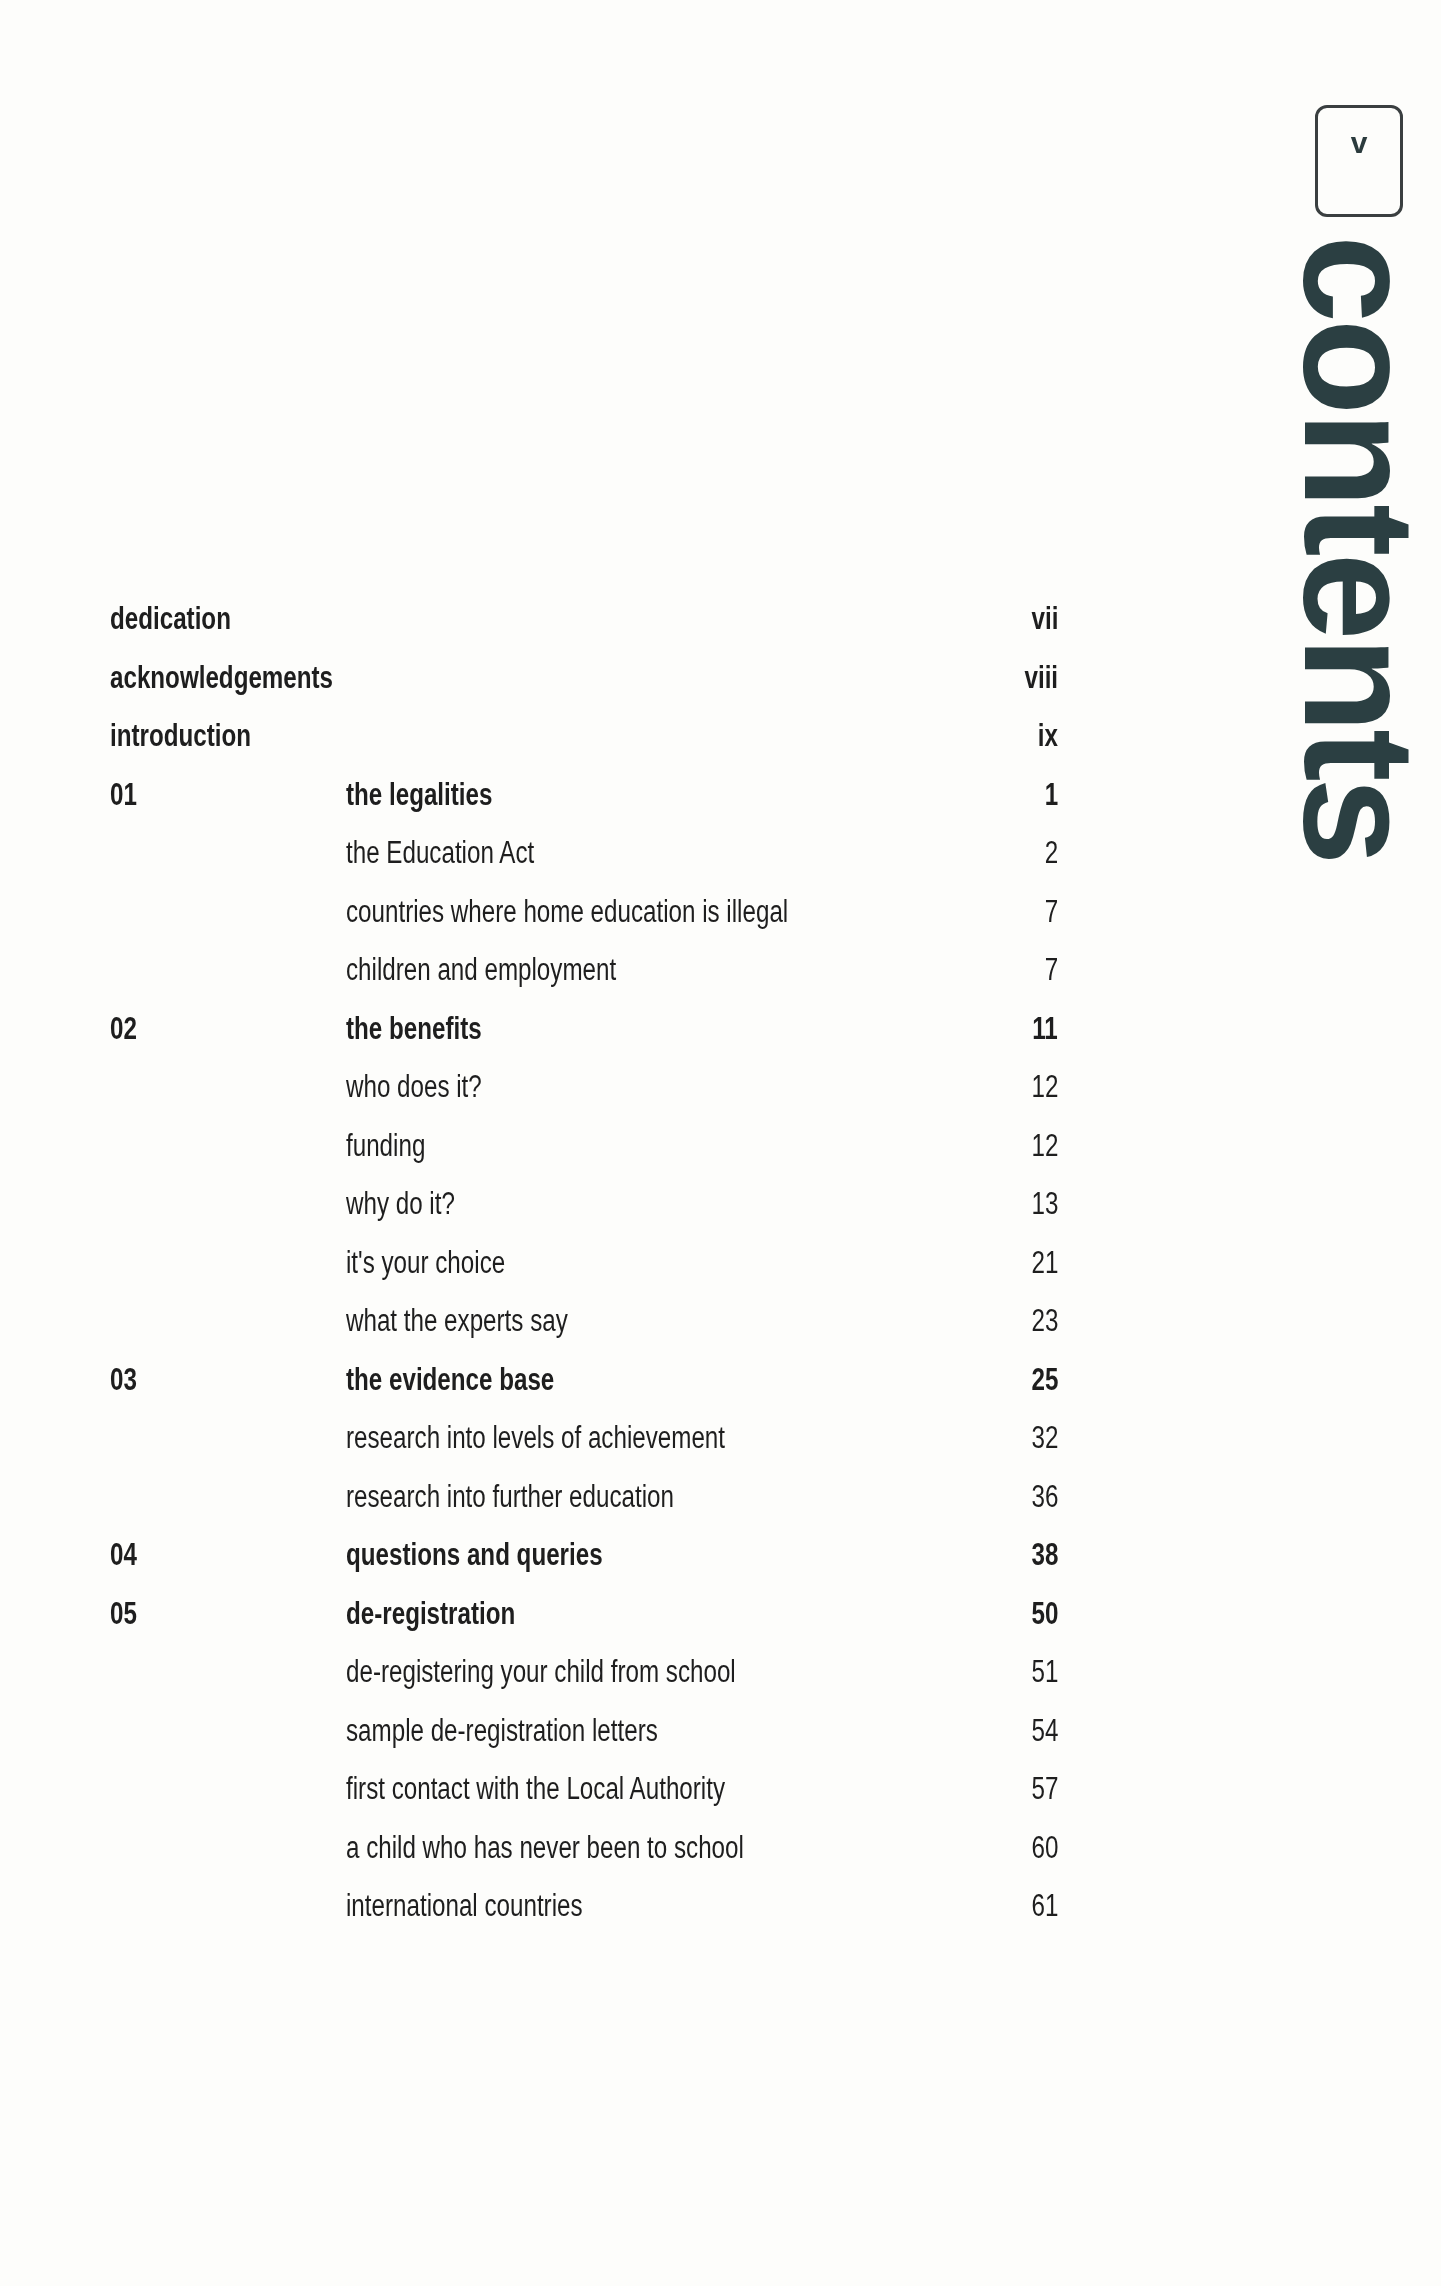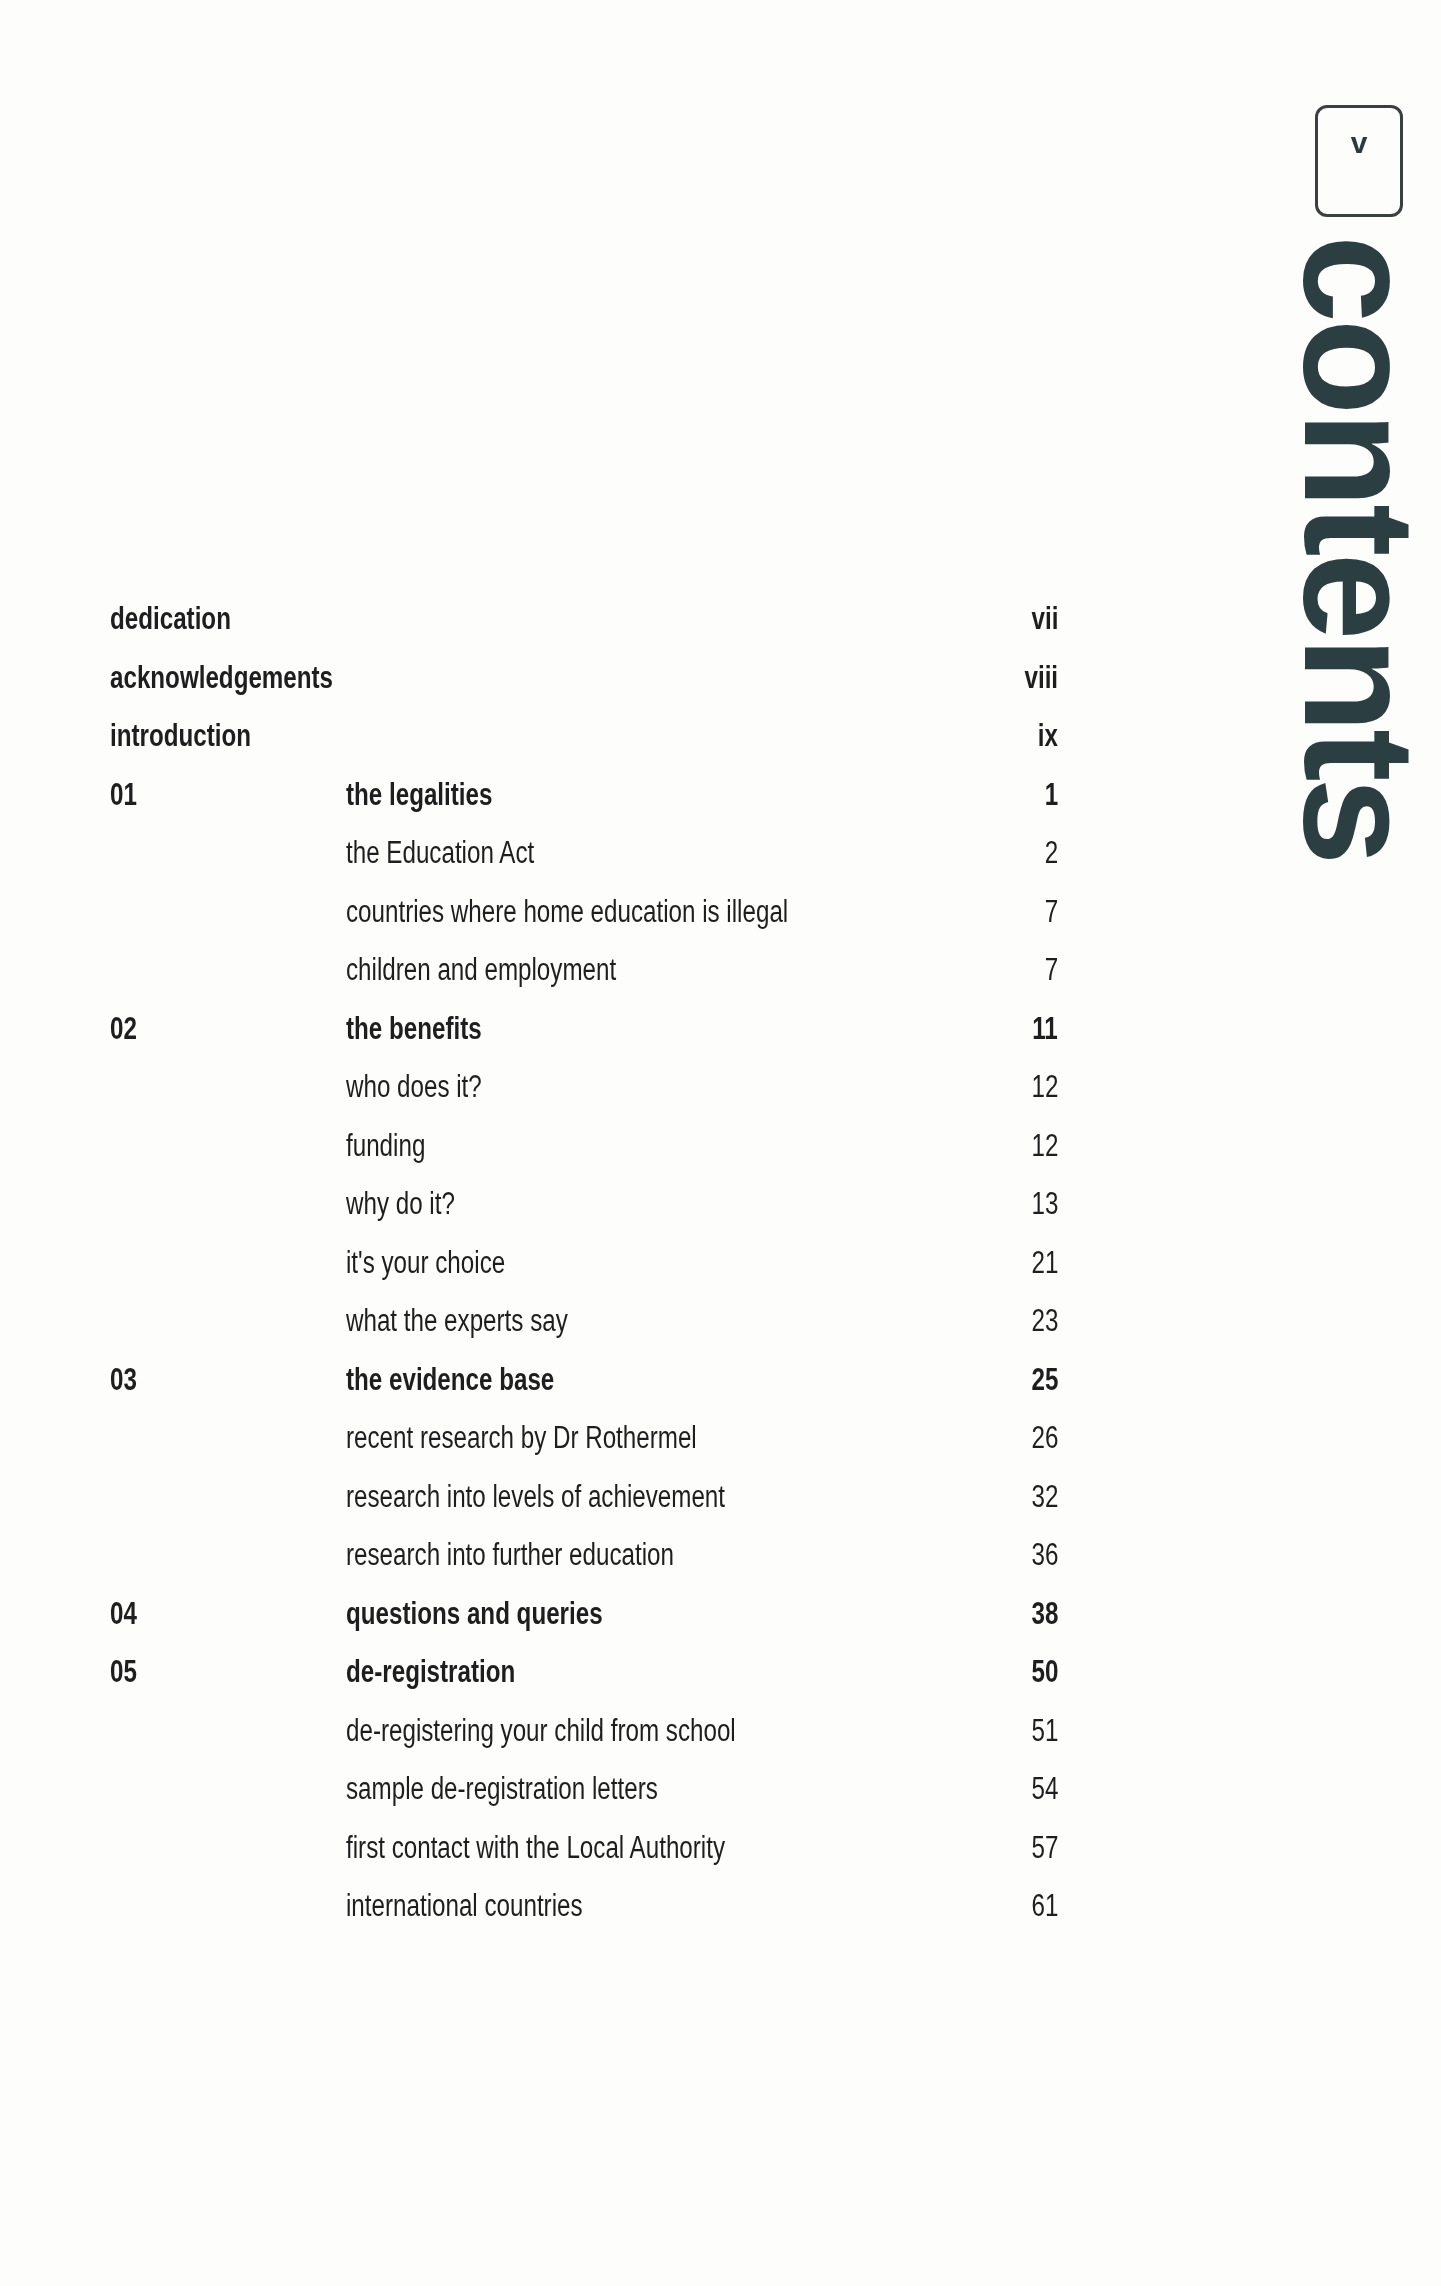"recent research by Dr Rothermel" div.row { html: <div> <span>recent research by Dr Rothermel</span> <span>26</span> </div> -> none }
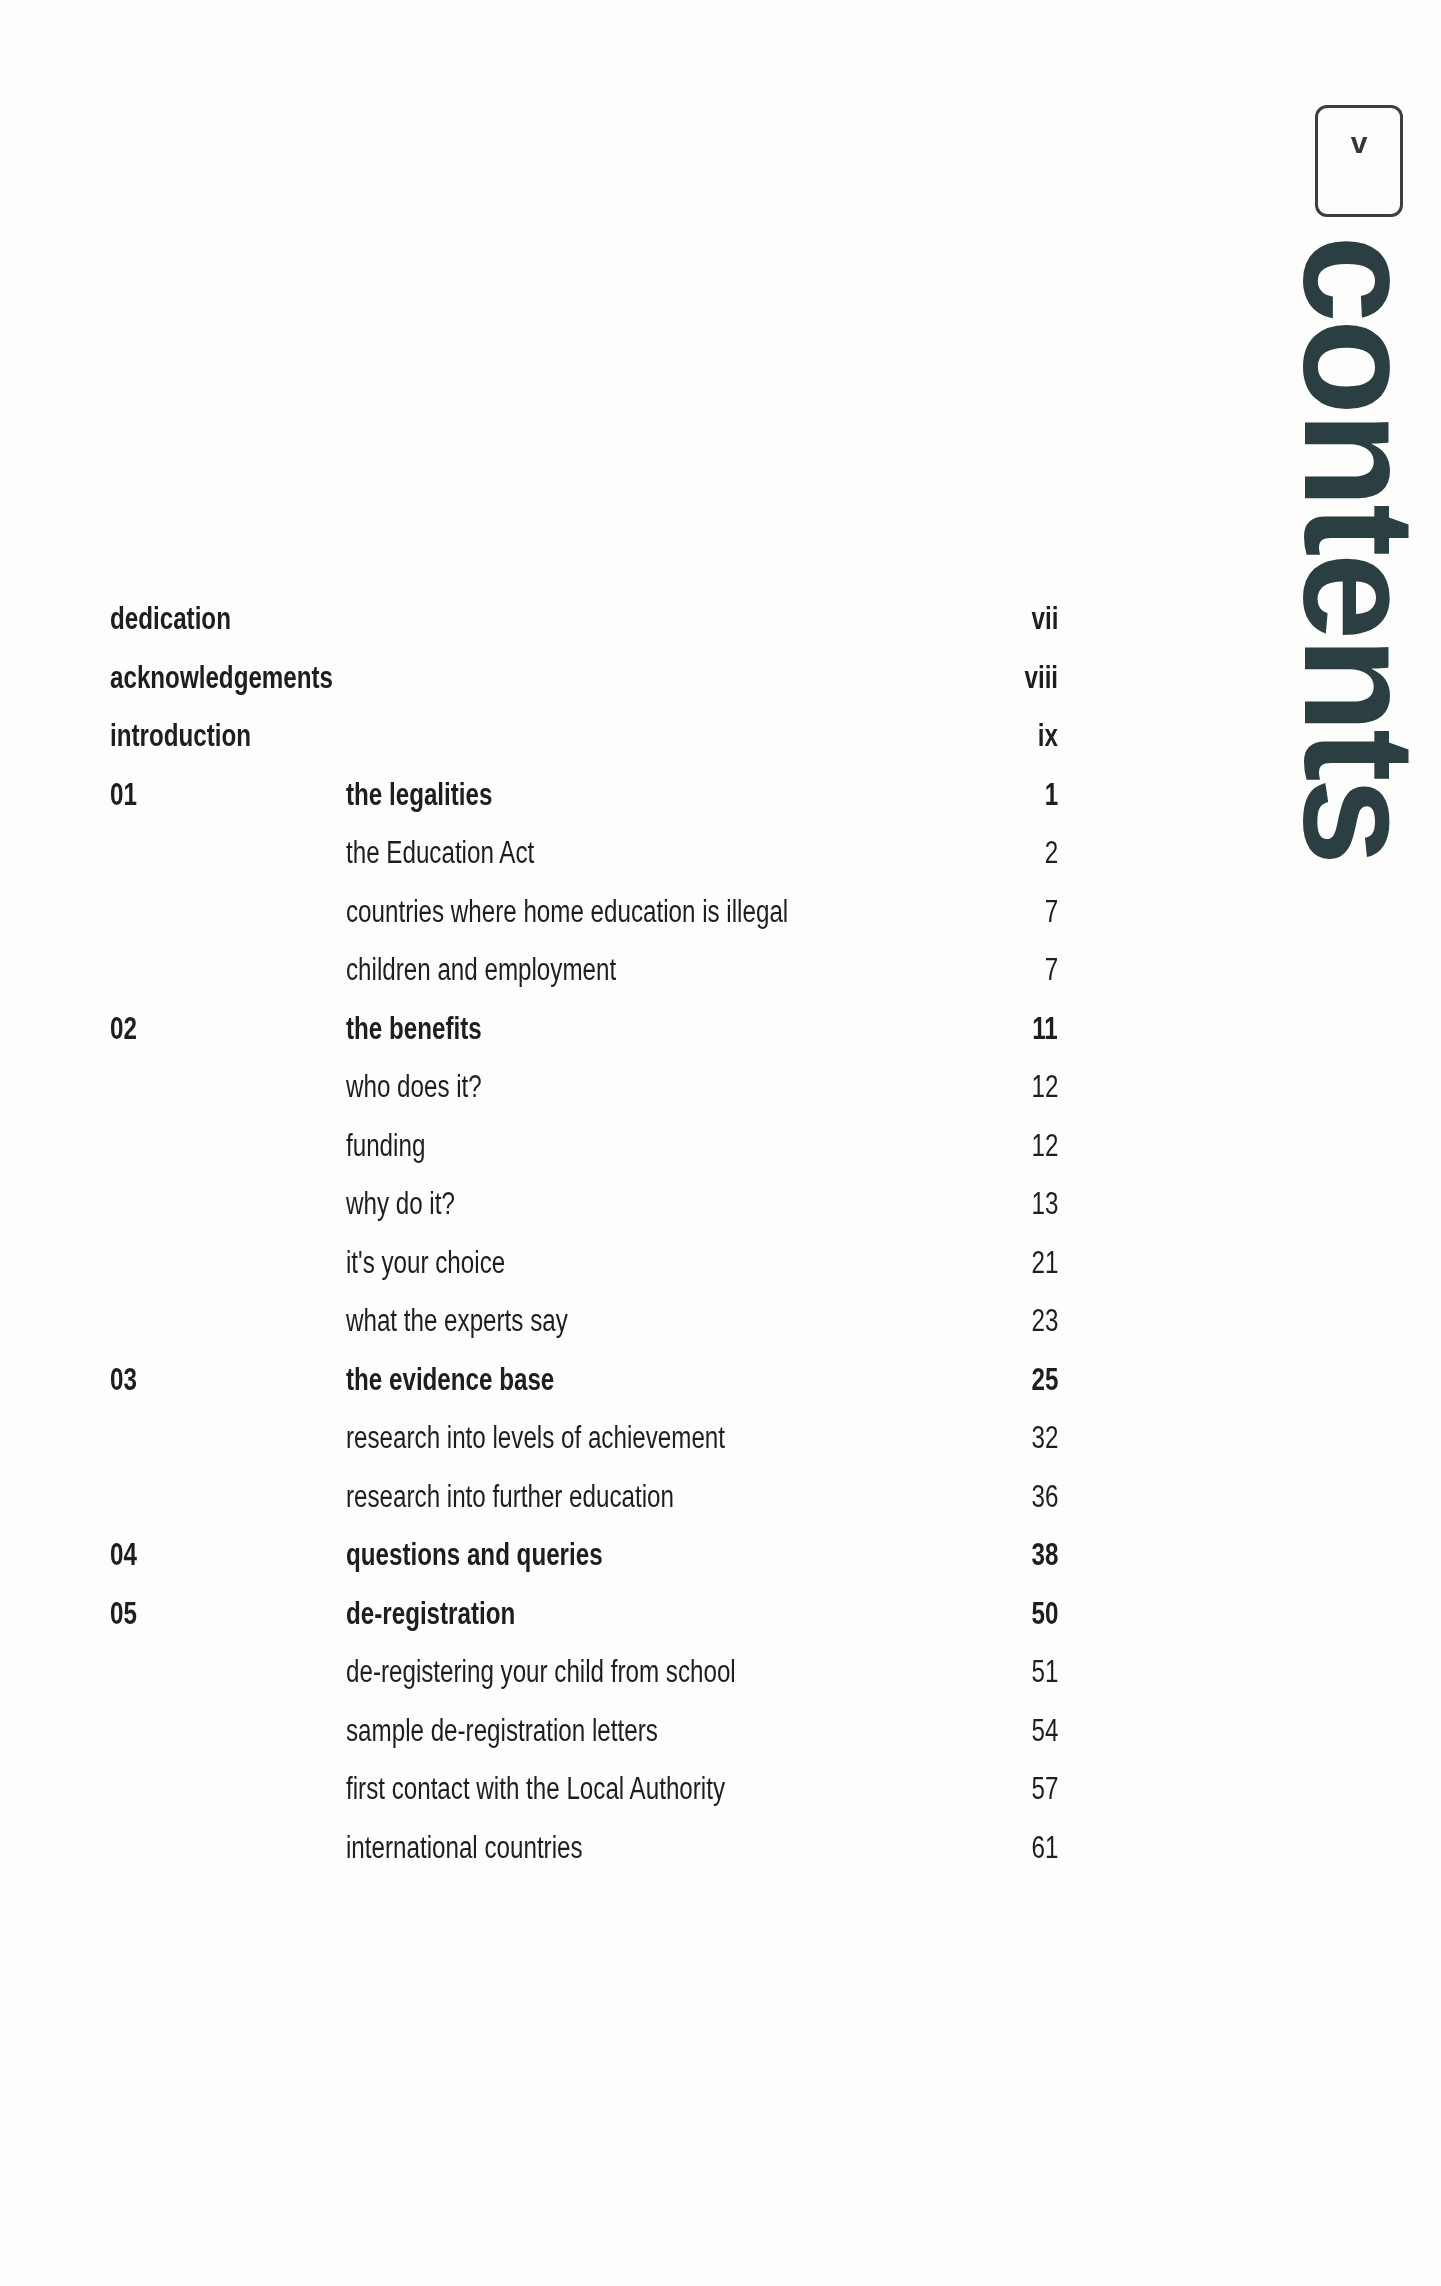"a child who has never" div.row { html: none -> <div> <span>a child who has never been to school</span> <span>60</span> </div> }
